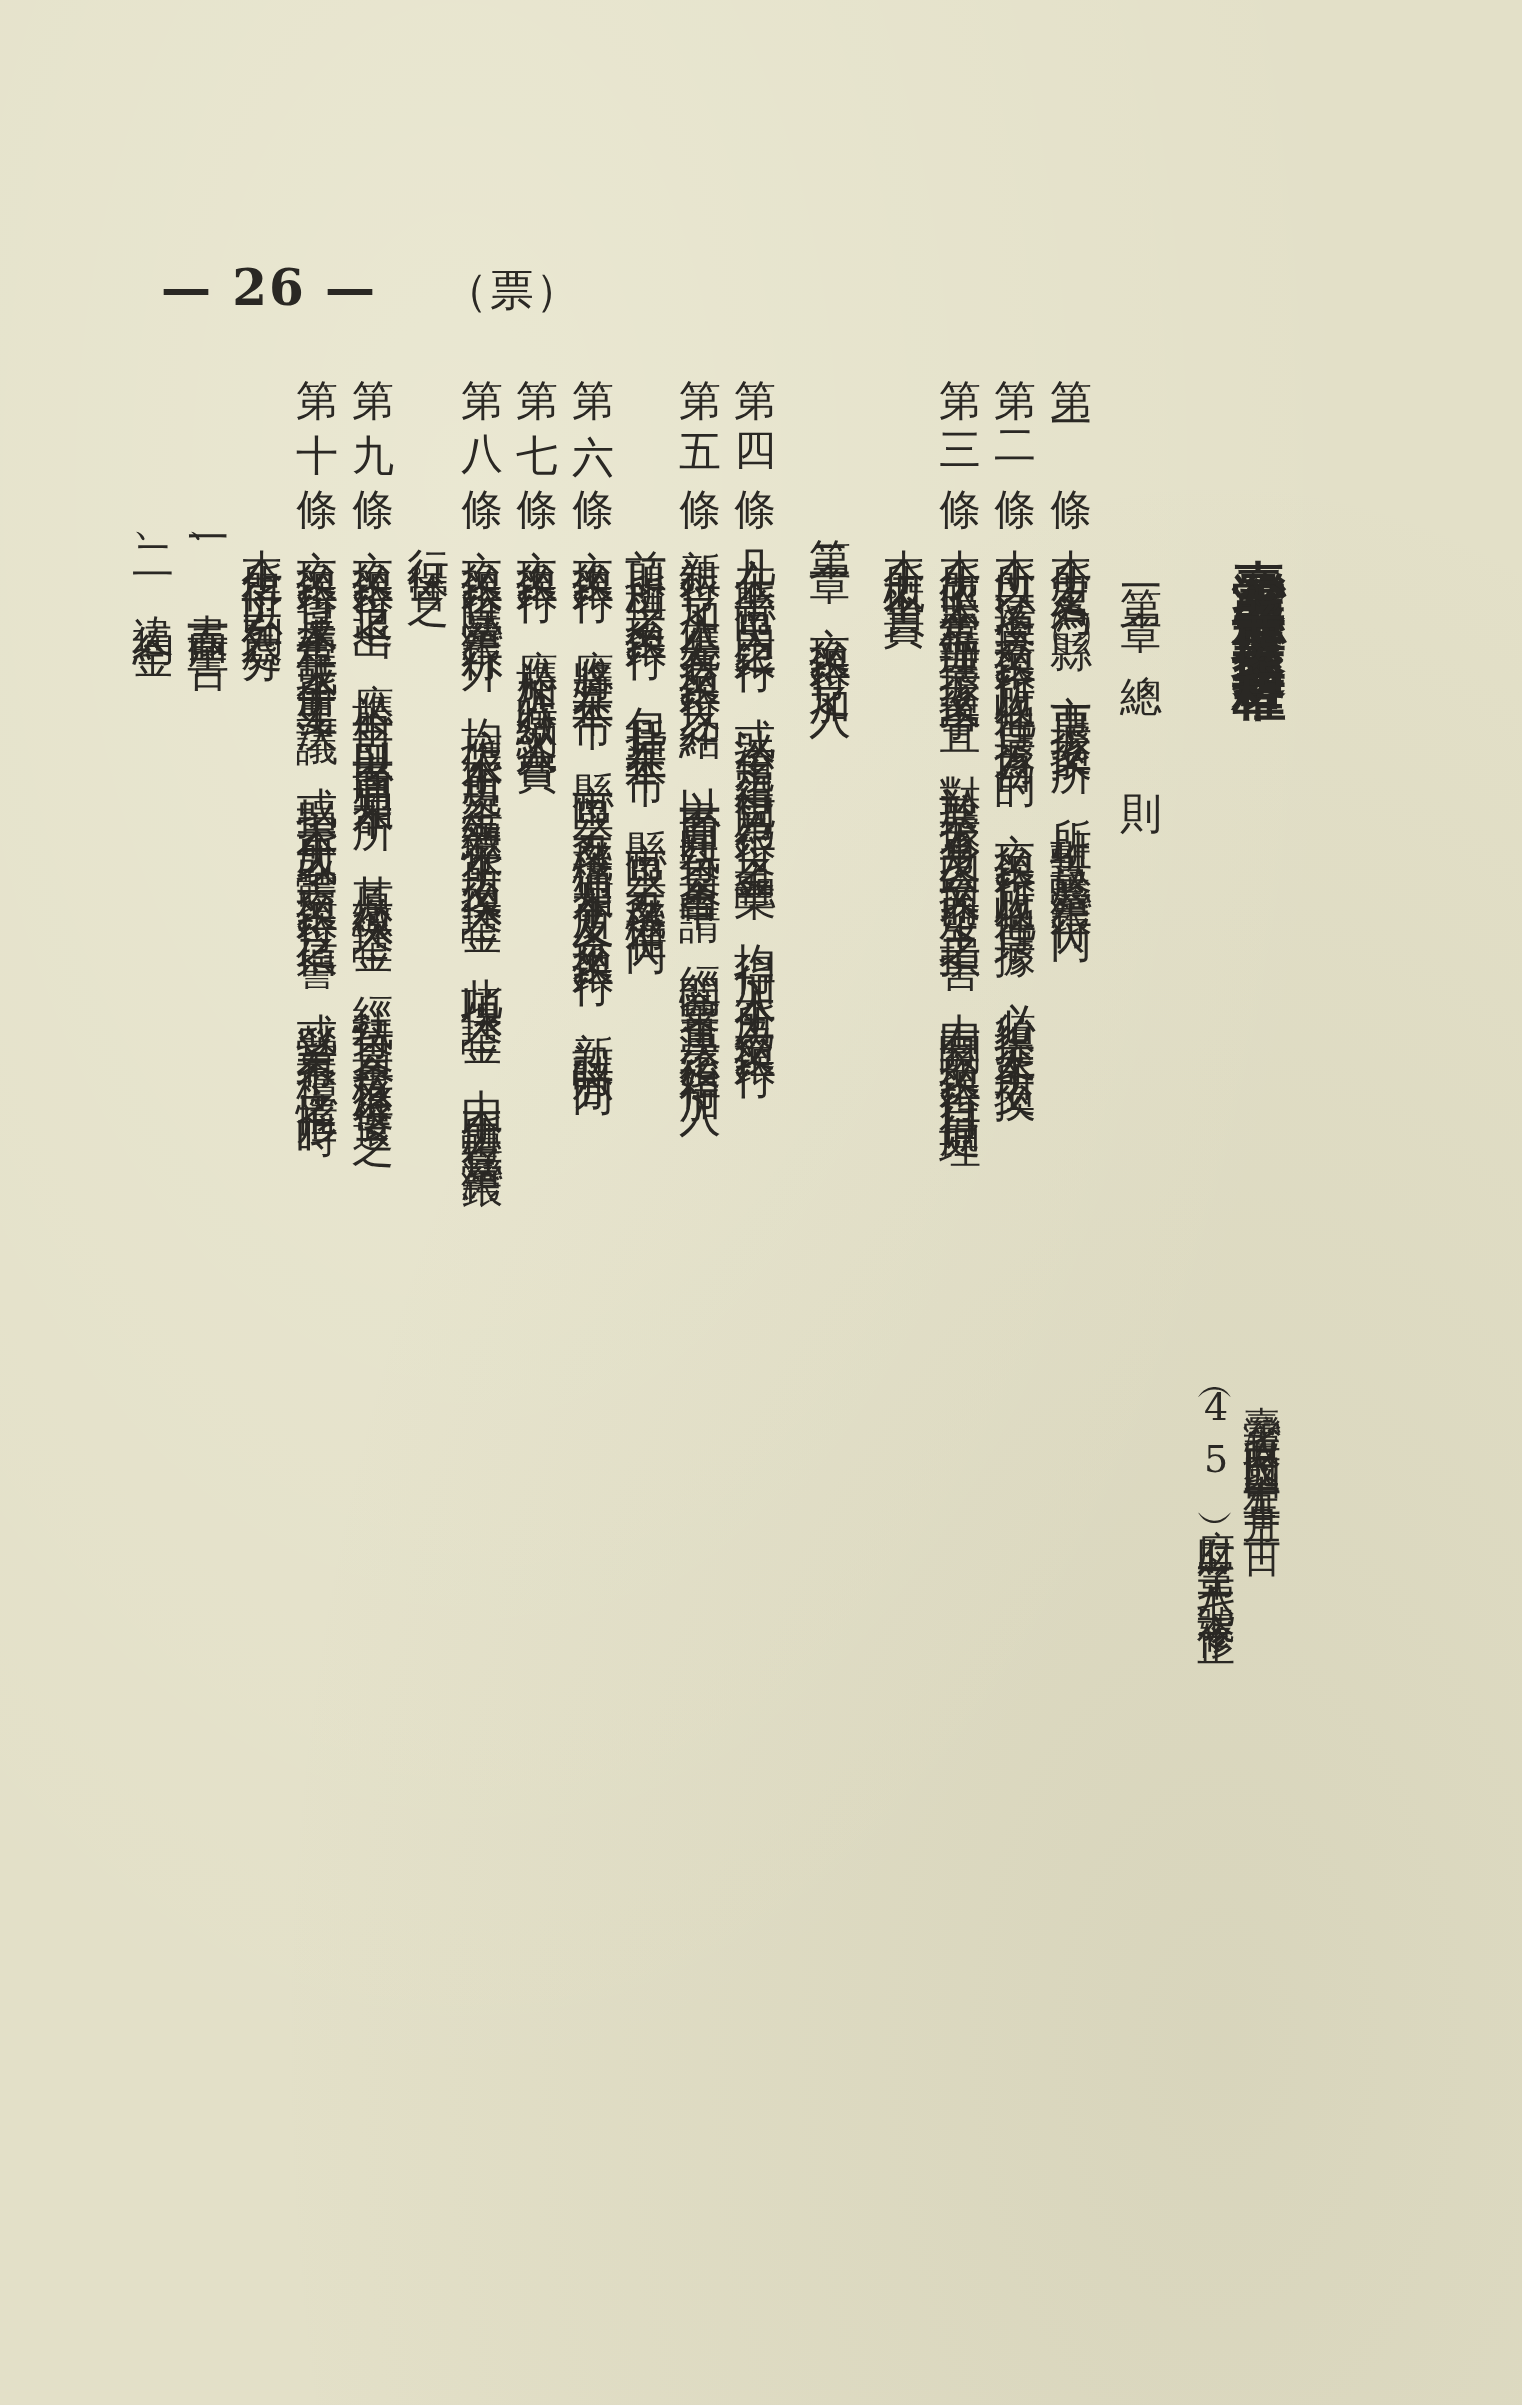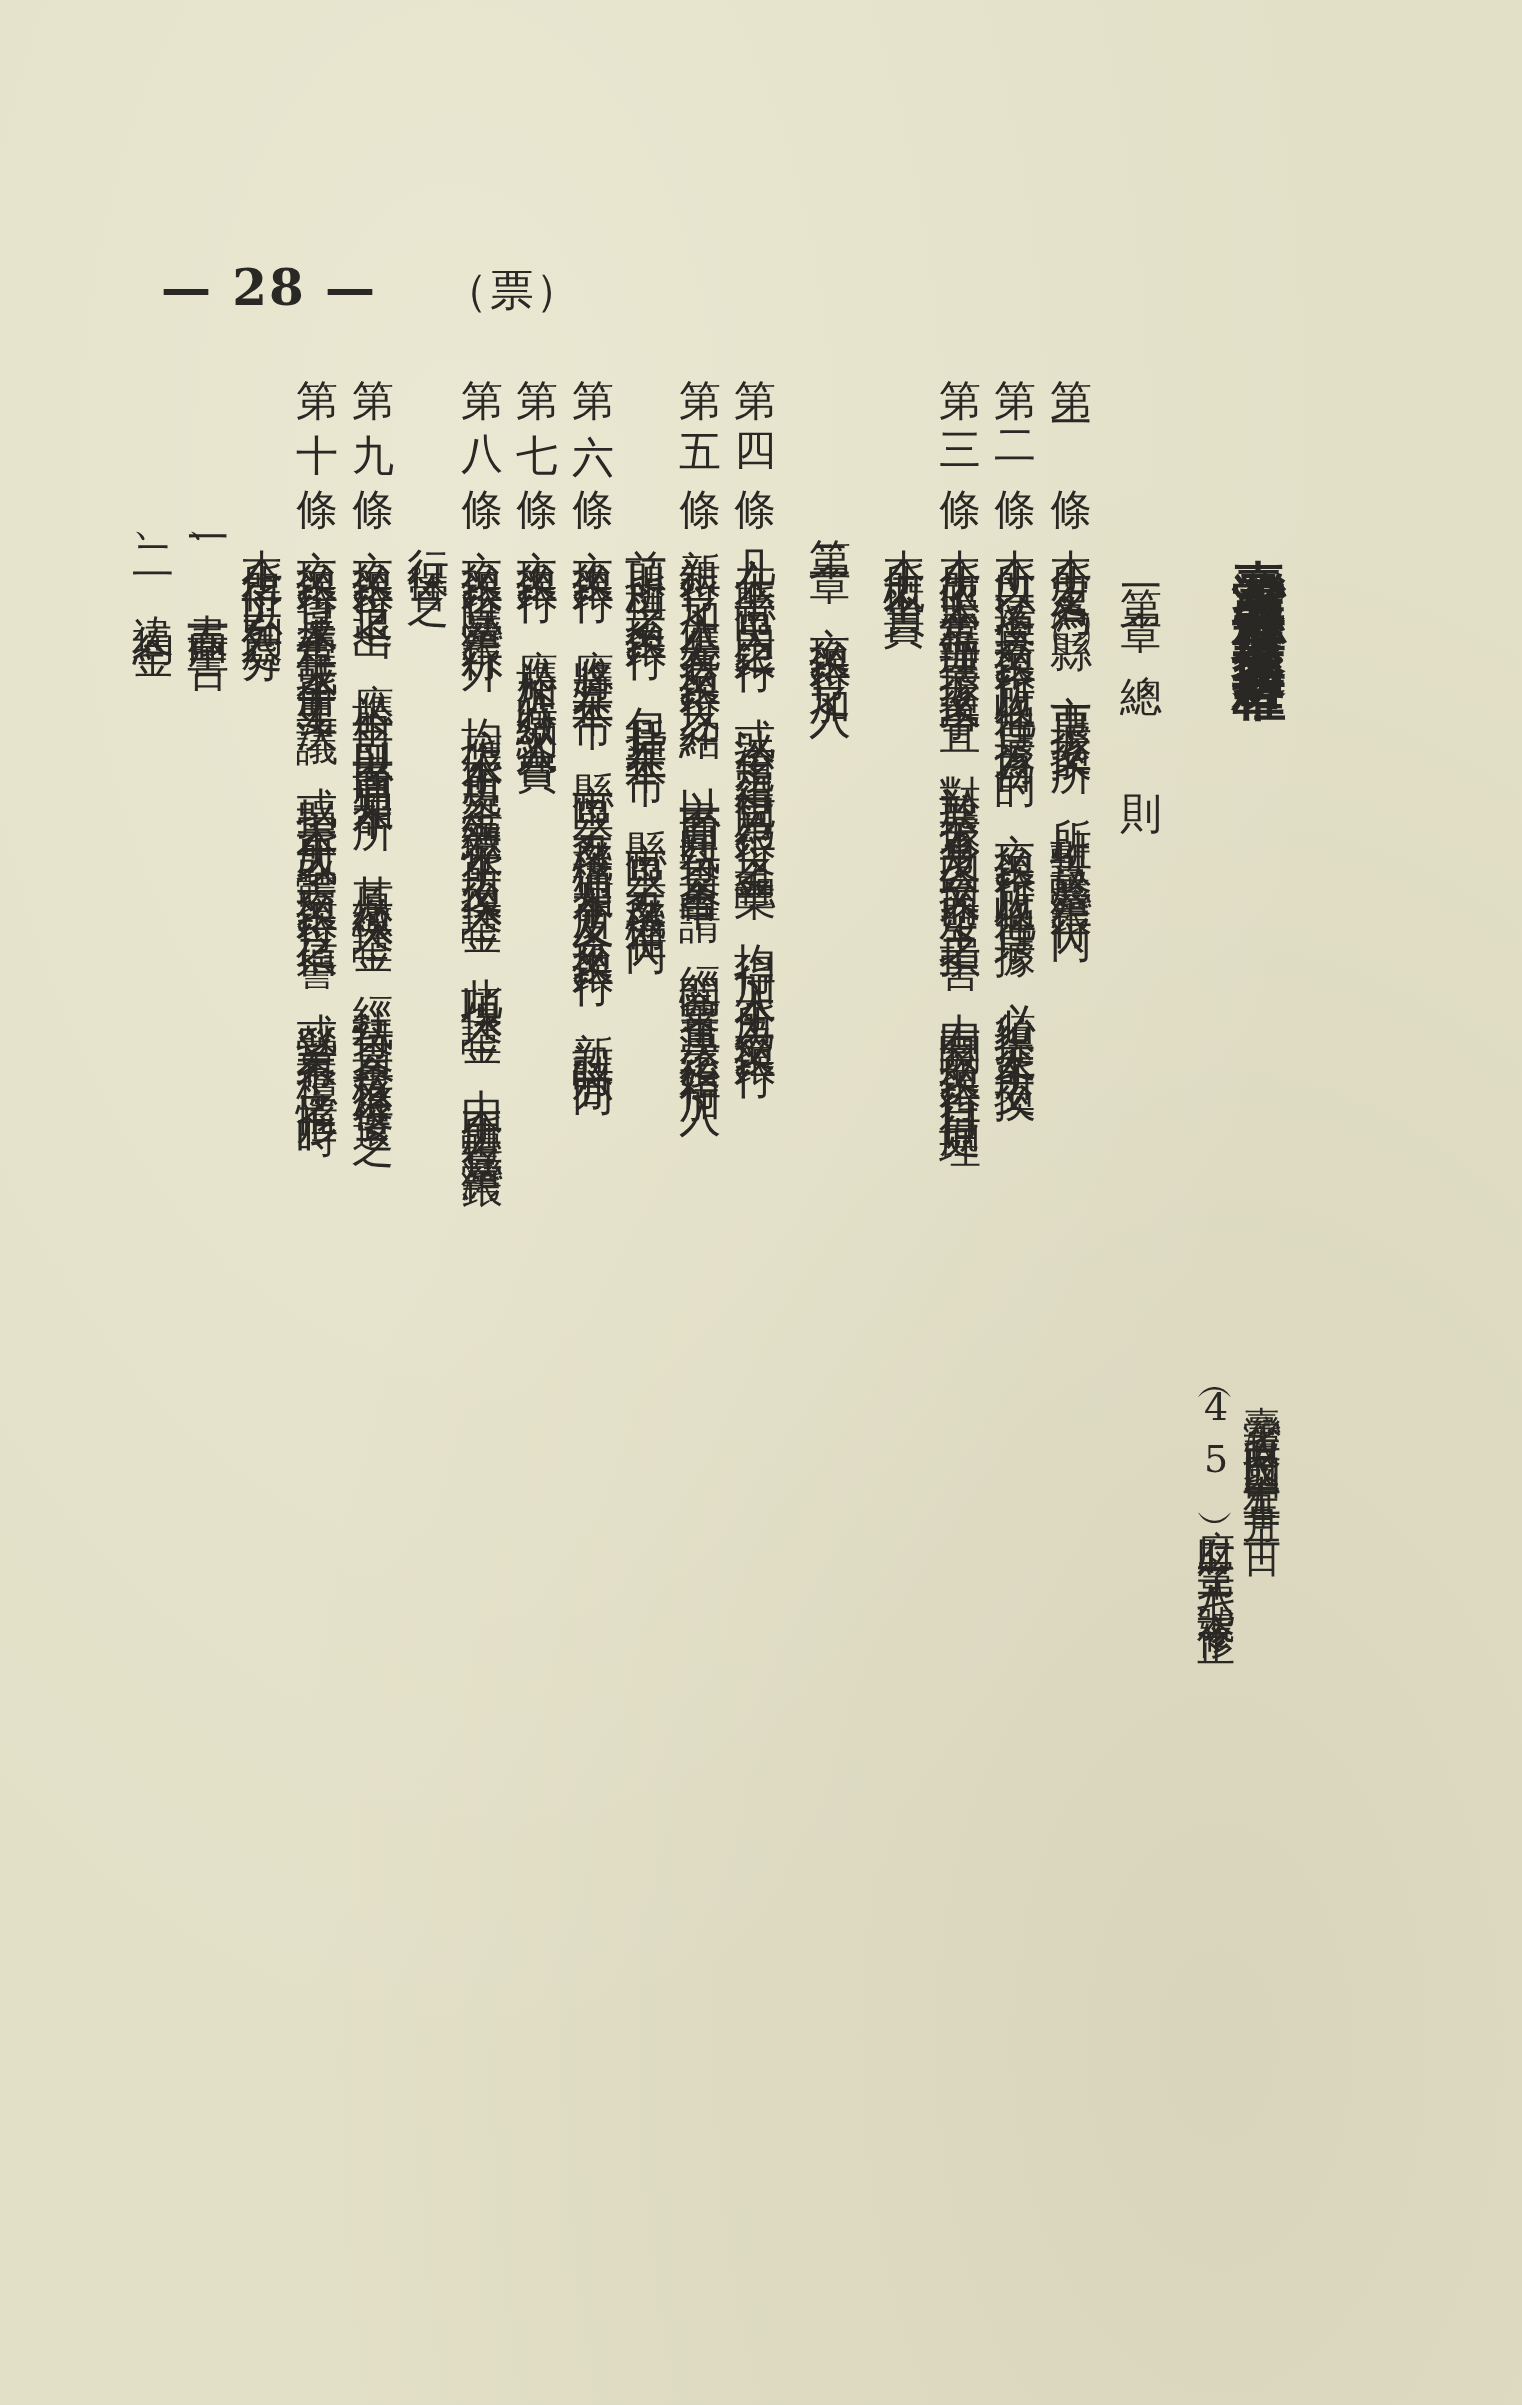"— 28 —" span { text: 28 -> 26 }
